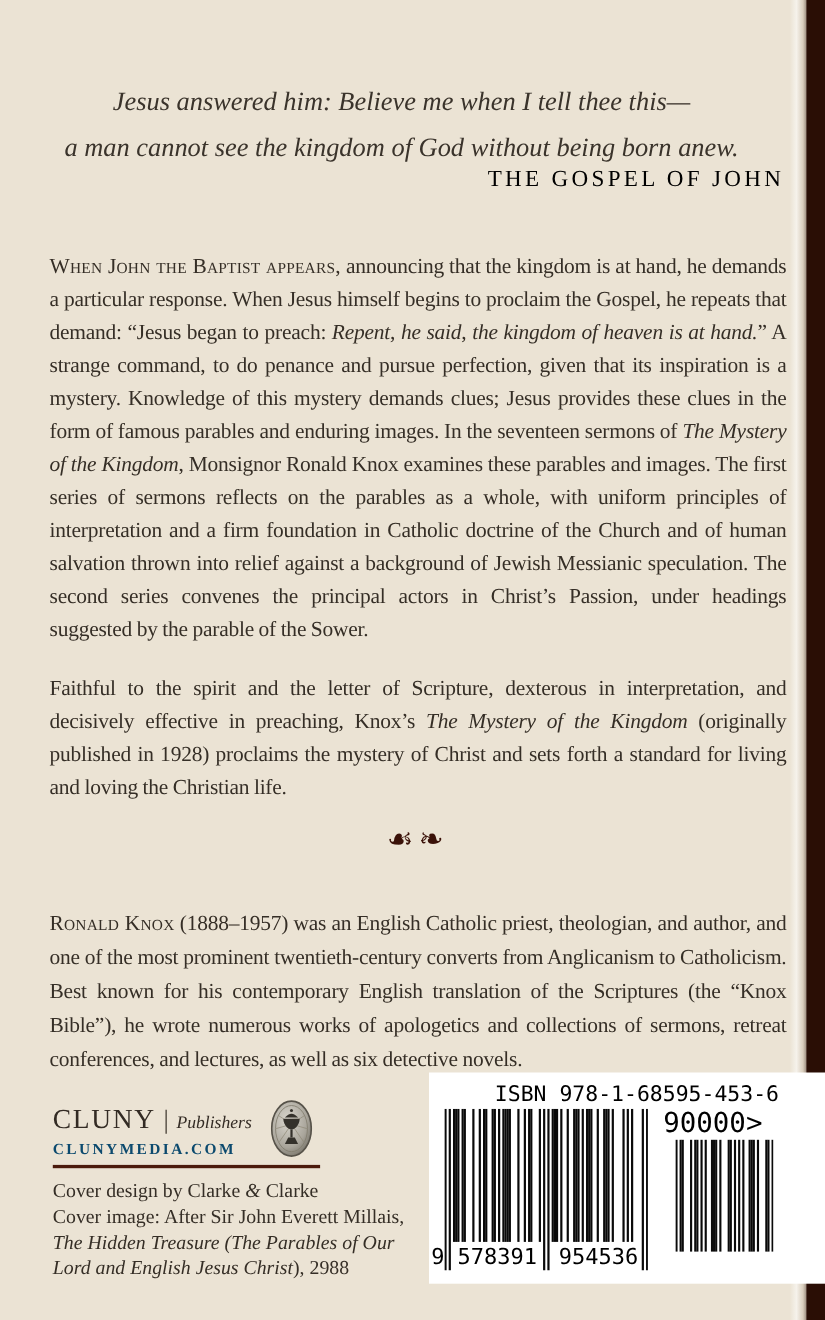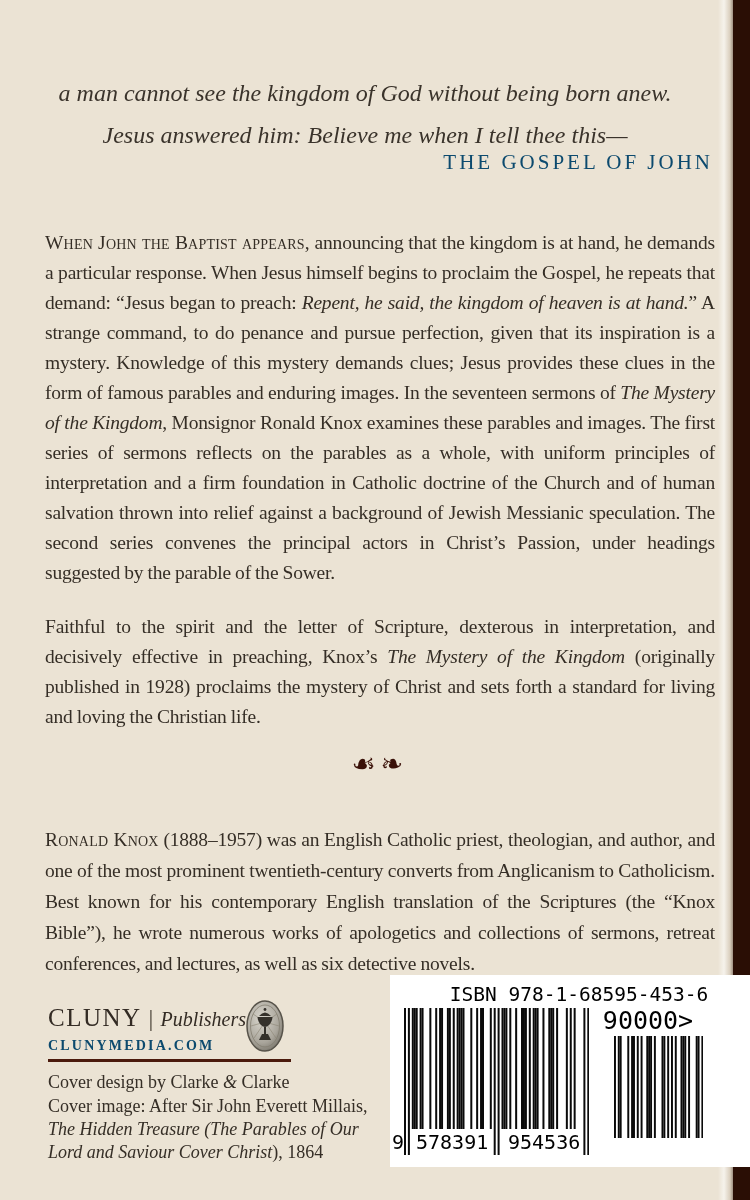"a man cannot see the" div { order: before "Jesus answered him: Believe me" -> after "Jesus answered him: Believe me" }
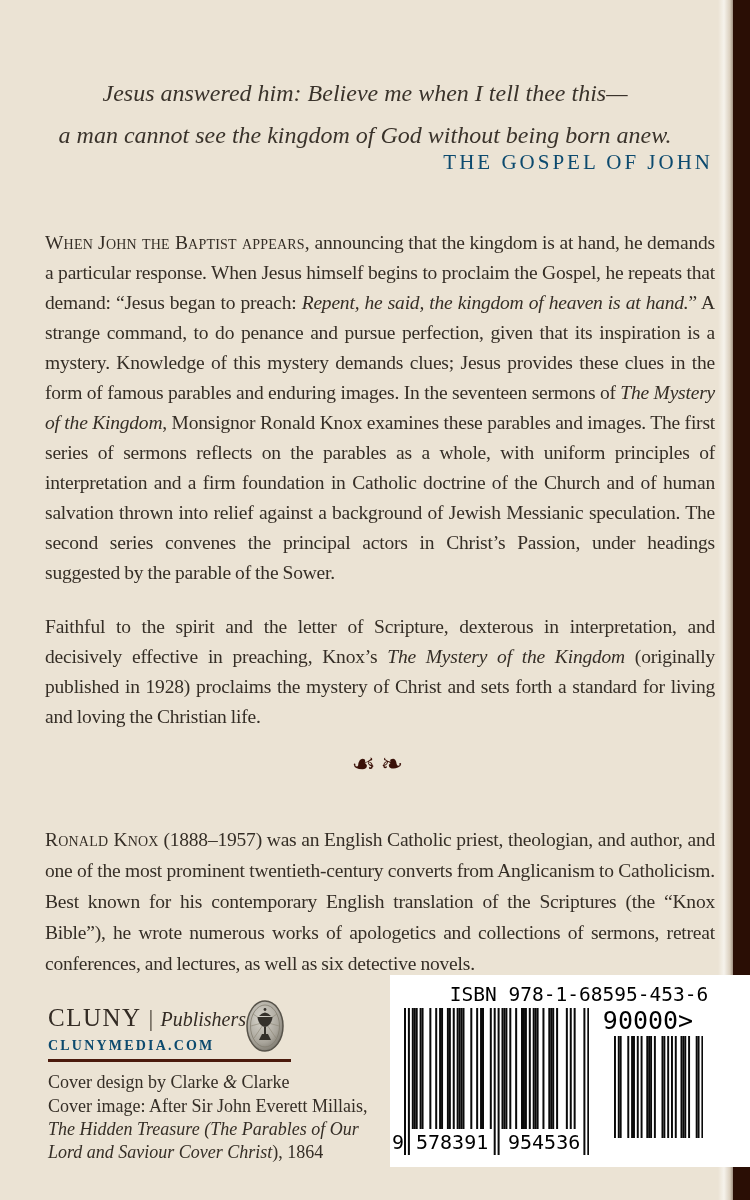"THE GOSPEL OF JOHN" .attribution { color: #0c4a6e -> #000000 }
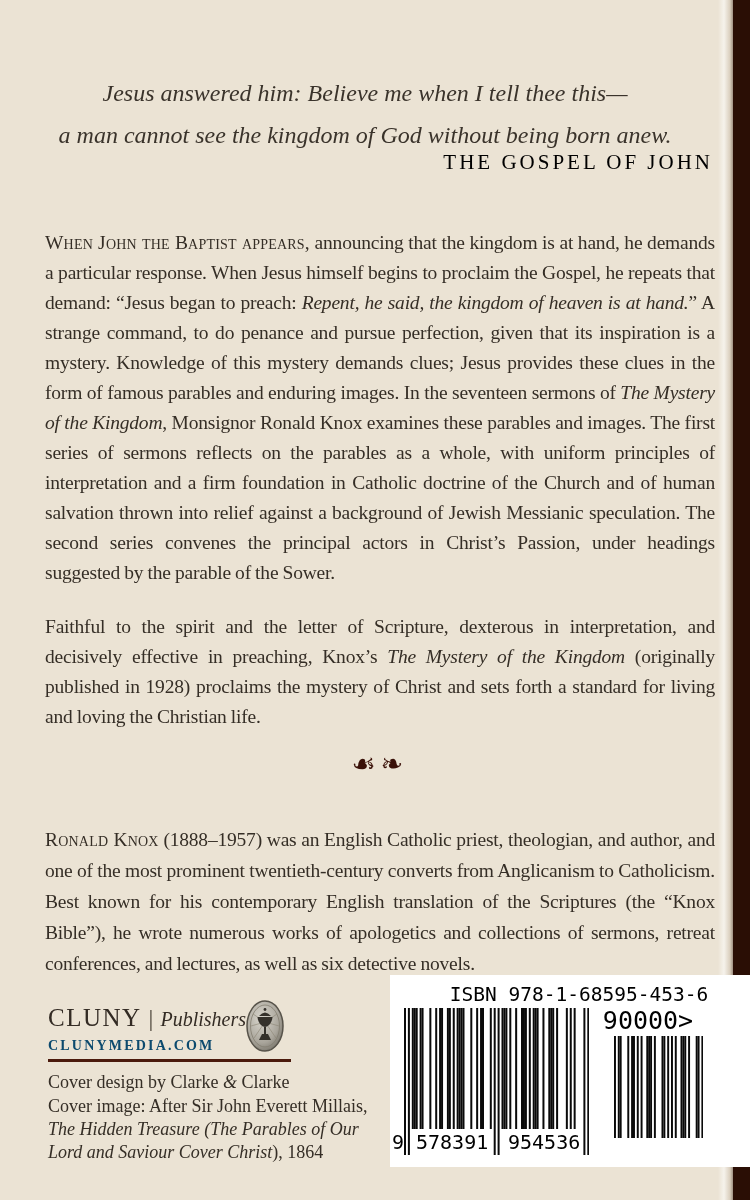"Publishers" .pub-tag { font-size: 20px -> 16px }
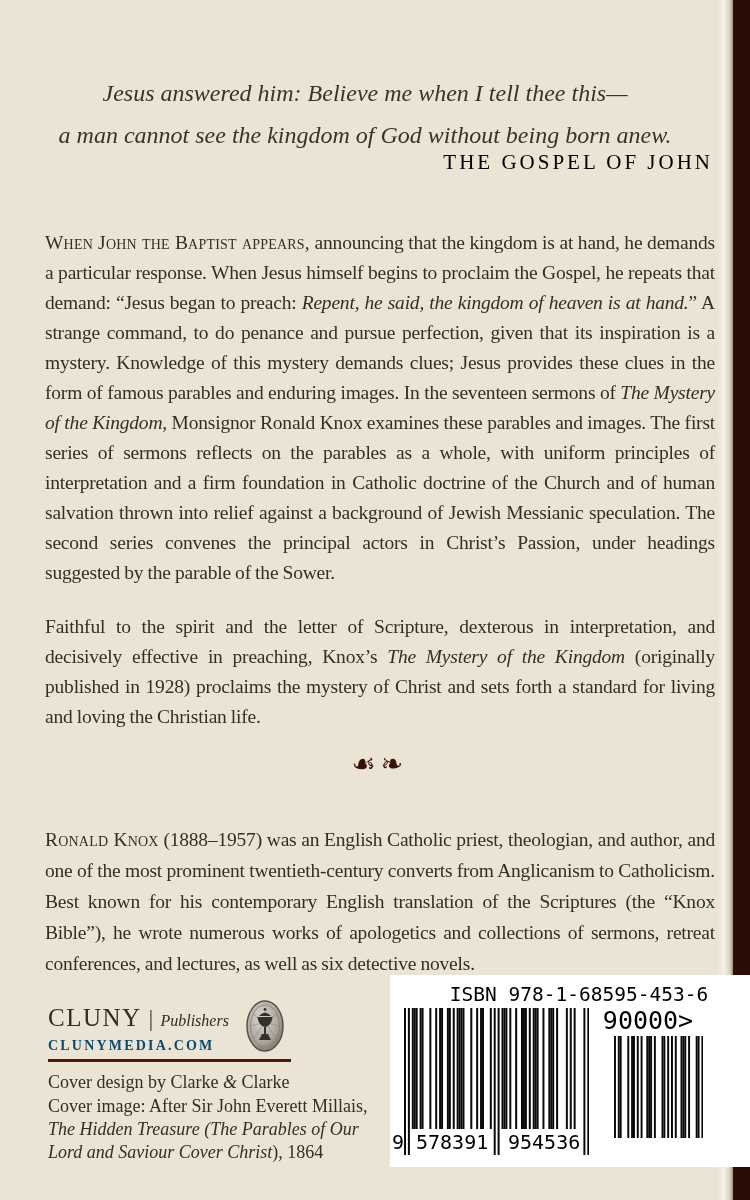"Lord and Saviour Cover Christ" span.run-i { text: Saviour Cover -> English Jesus }
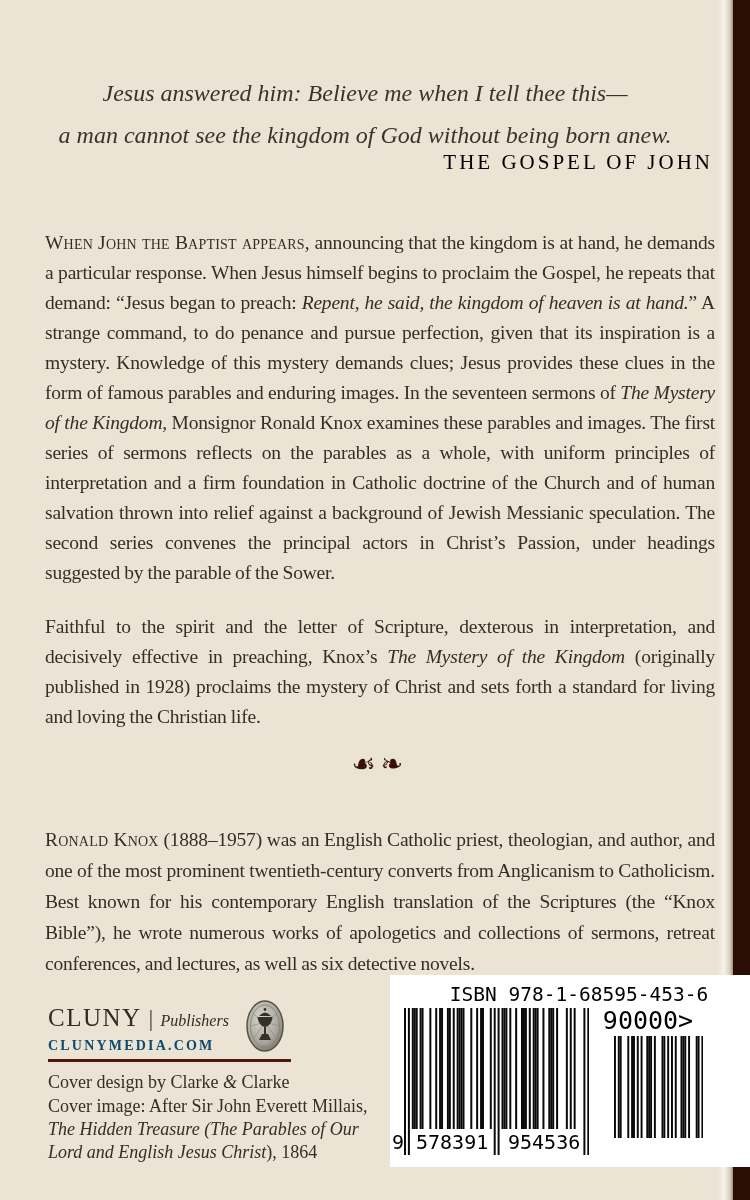"), 1864" span.run-r { text: 1864 -> 2988 }
